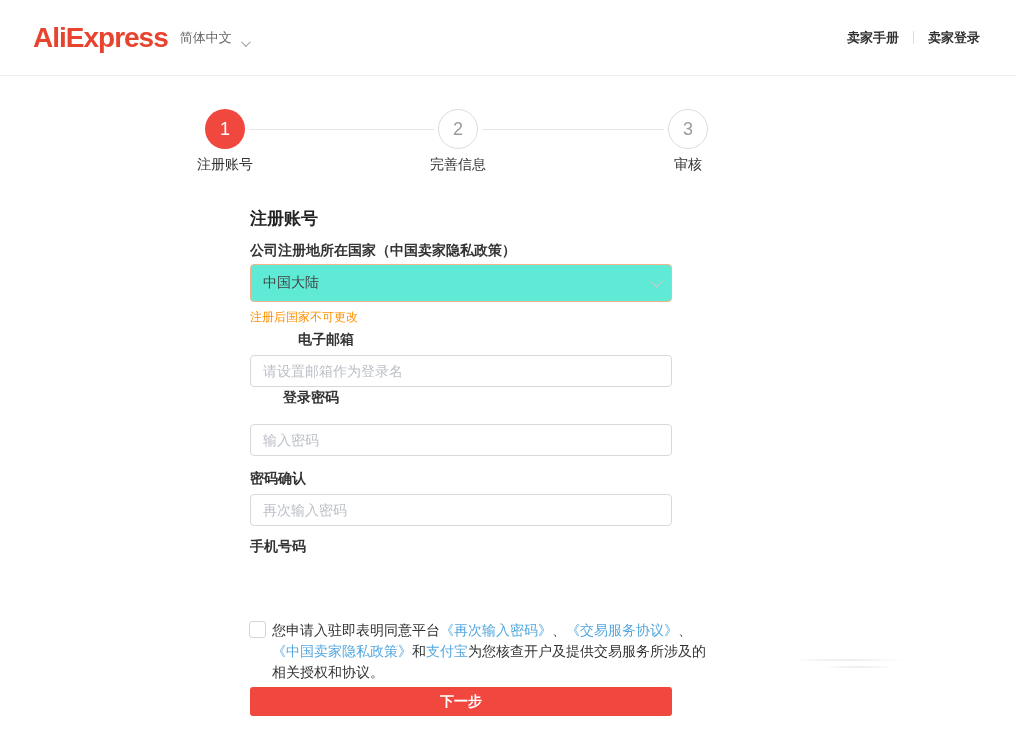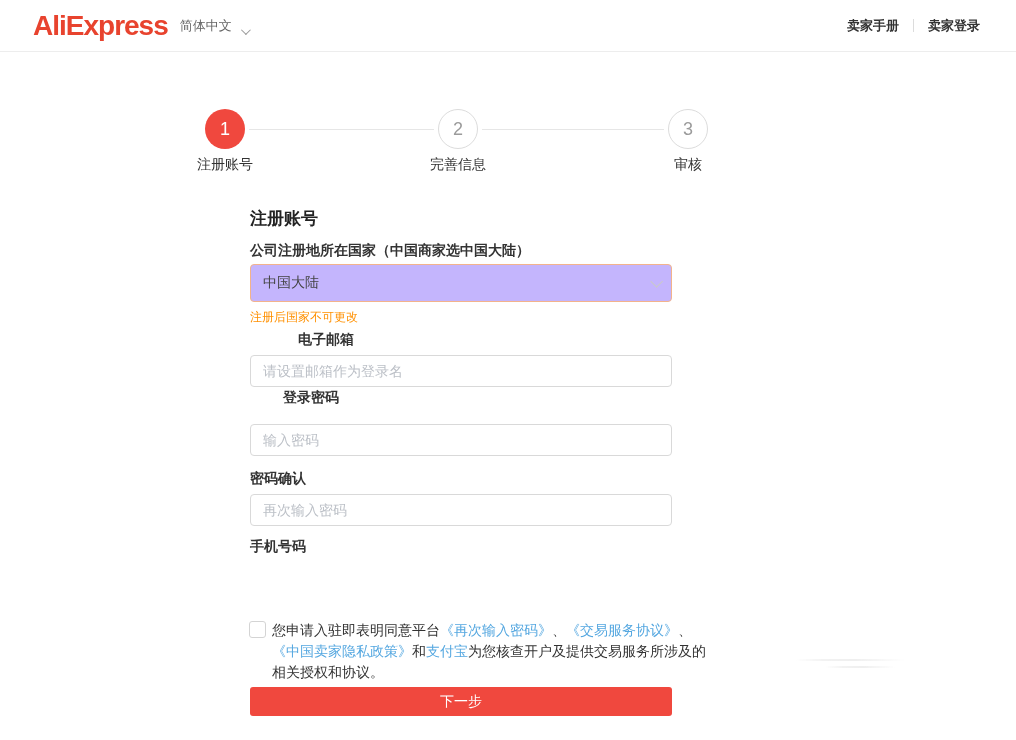"AliExpress" .header { height: 52px -> 76px }
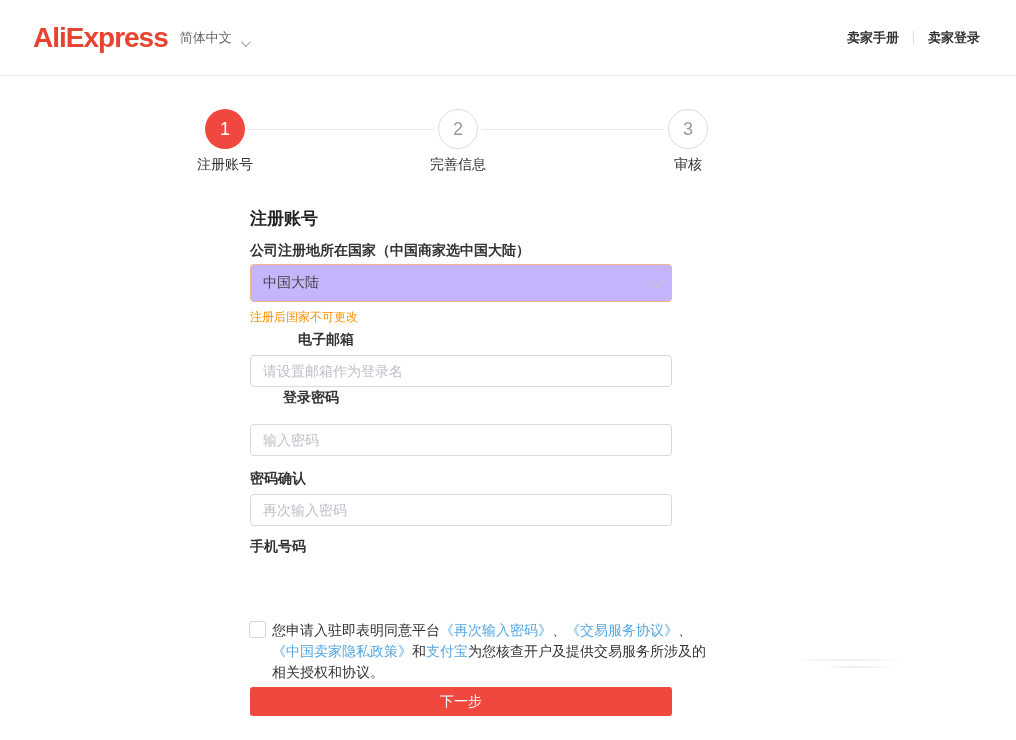"公司注册地所在国家（中国商家选中国大陆）" div.field-label { text: 商家选中国大陆 -> 卖家隐私政策 }
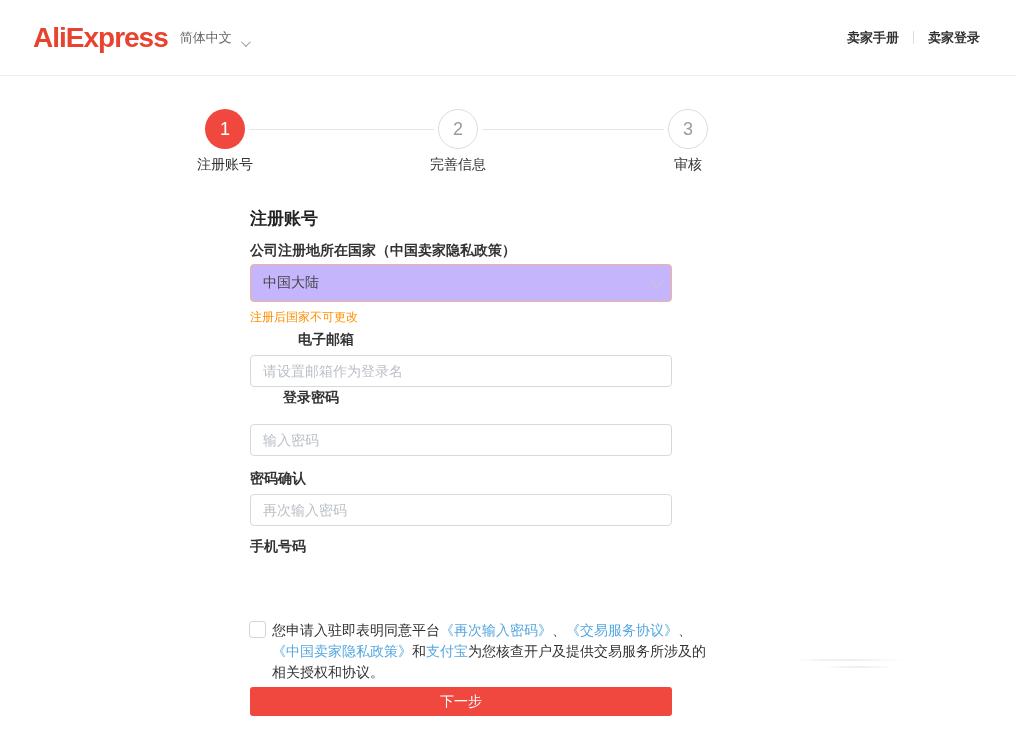"中国大陆" .select-box { background: #c4b5fd -> #5eead4 }
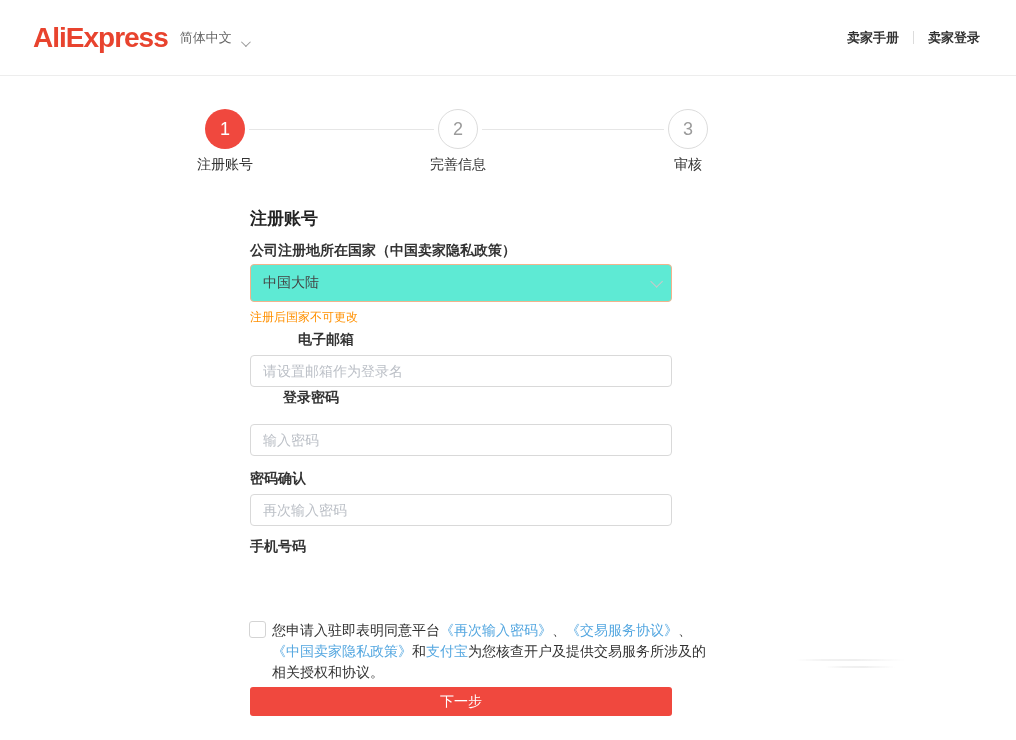"下一步" .submit-btn { font-weight: none -> bold }
